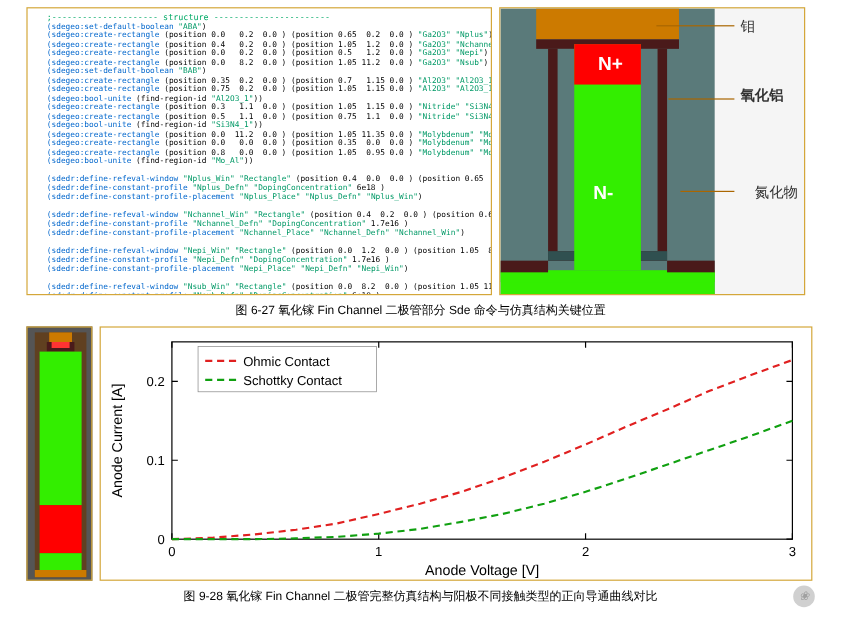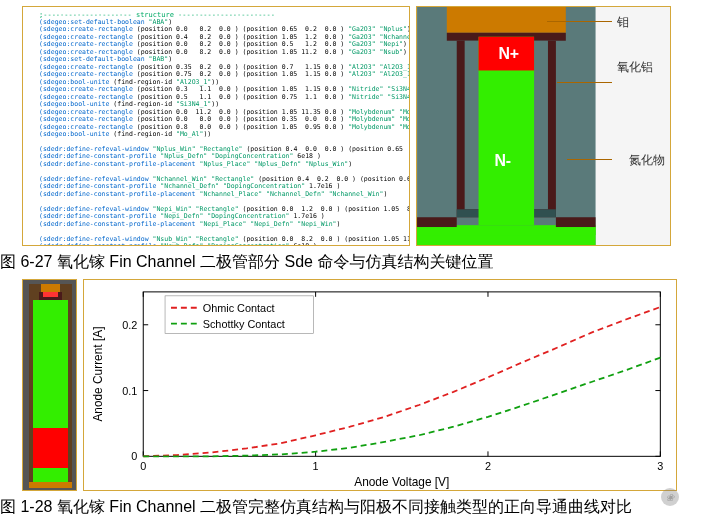"氧化铝" div.struct-label { font-weight: none -> bold; top: 52px -> 64px }
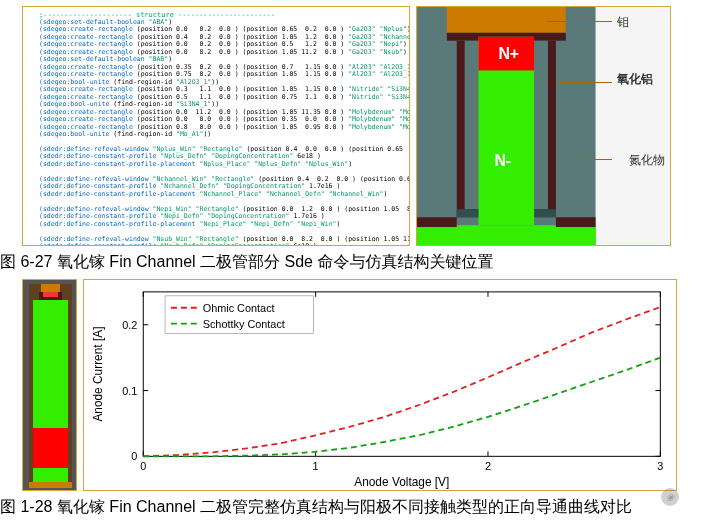"图 6-27 氧化镓 Fin Channel" .caption { font-size: 16px -> 10px; text-align: none -> center }
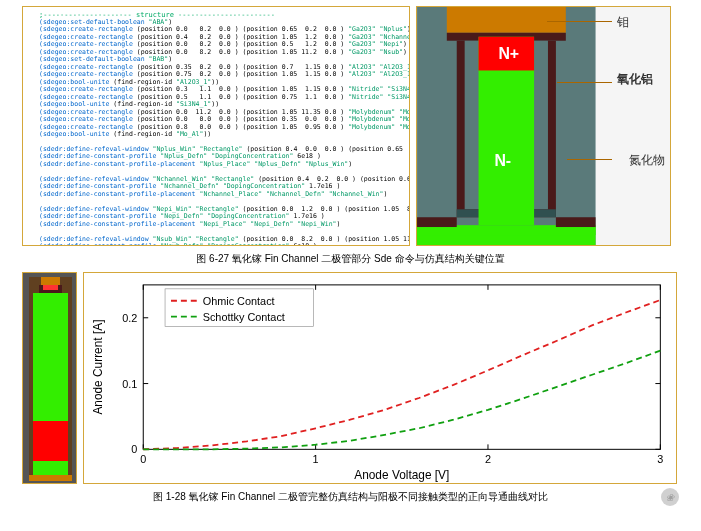"图 1-28 氧化镓 Fin Channel" div.caption { text: 1-28 -> 9-28 }
